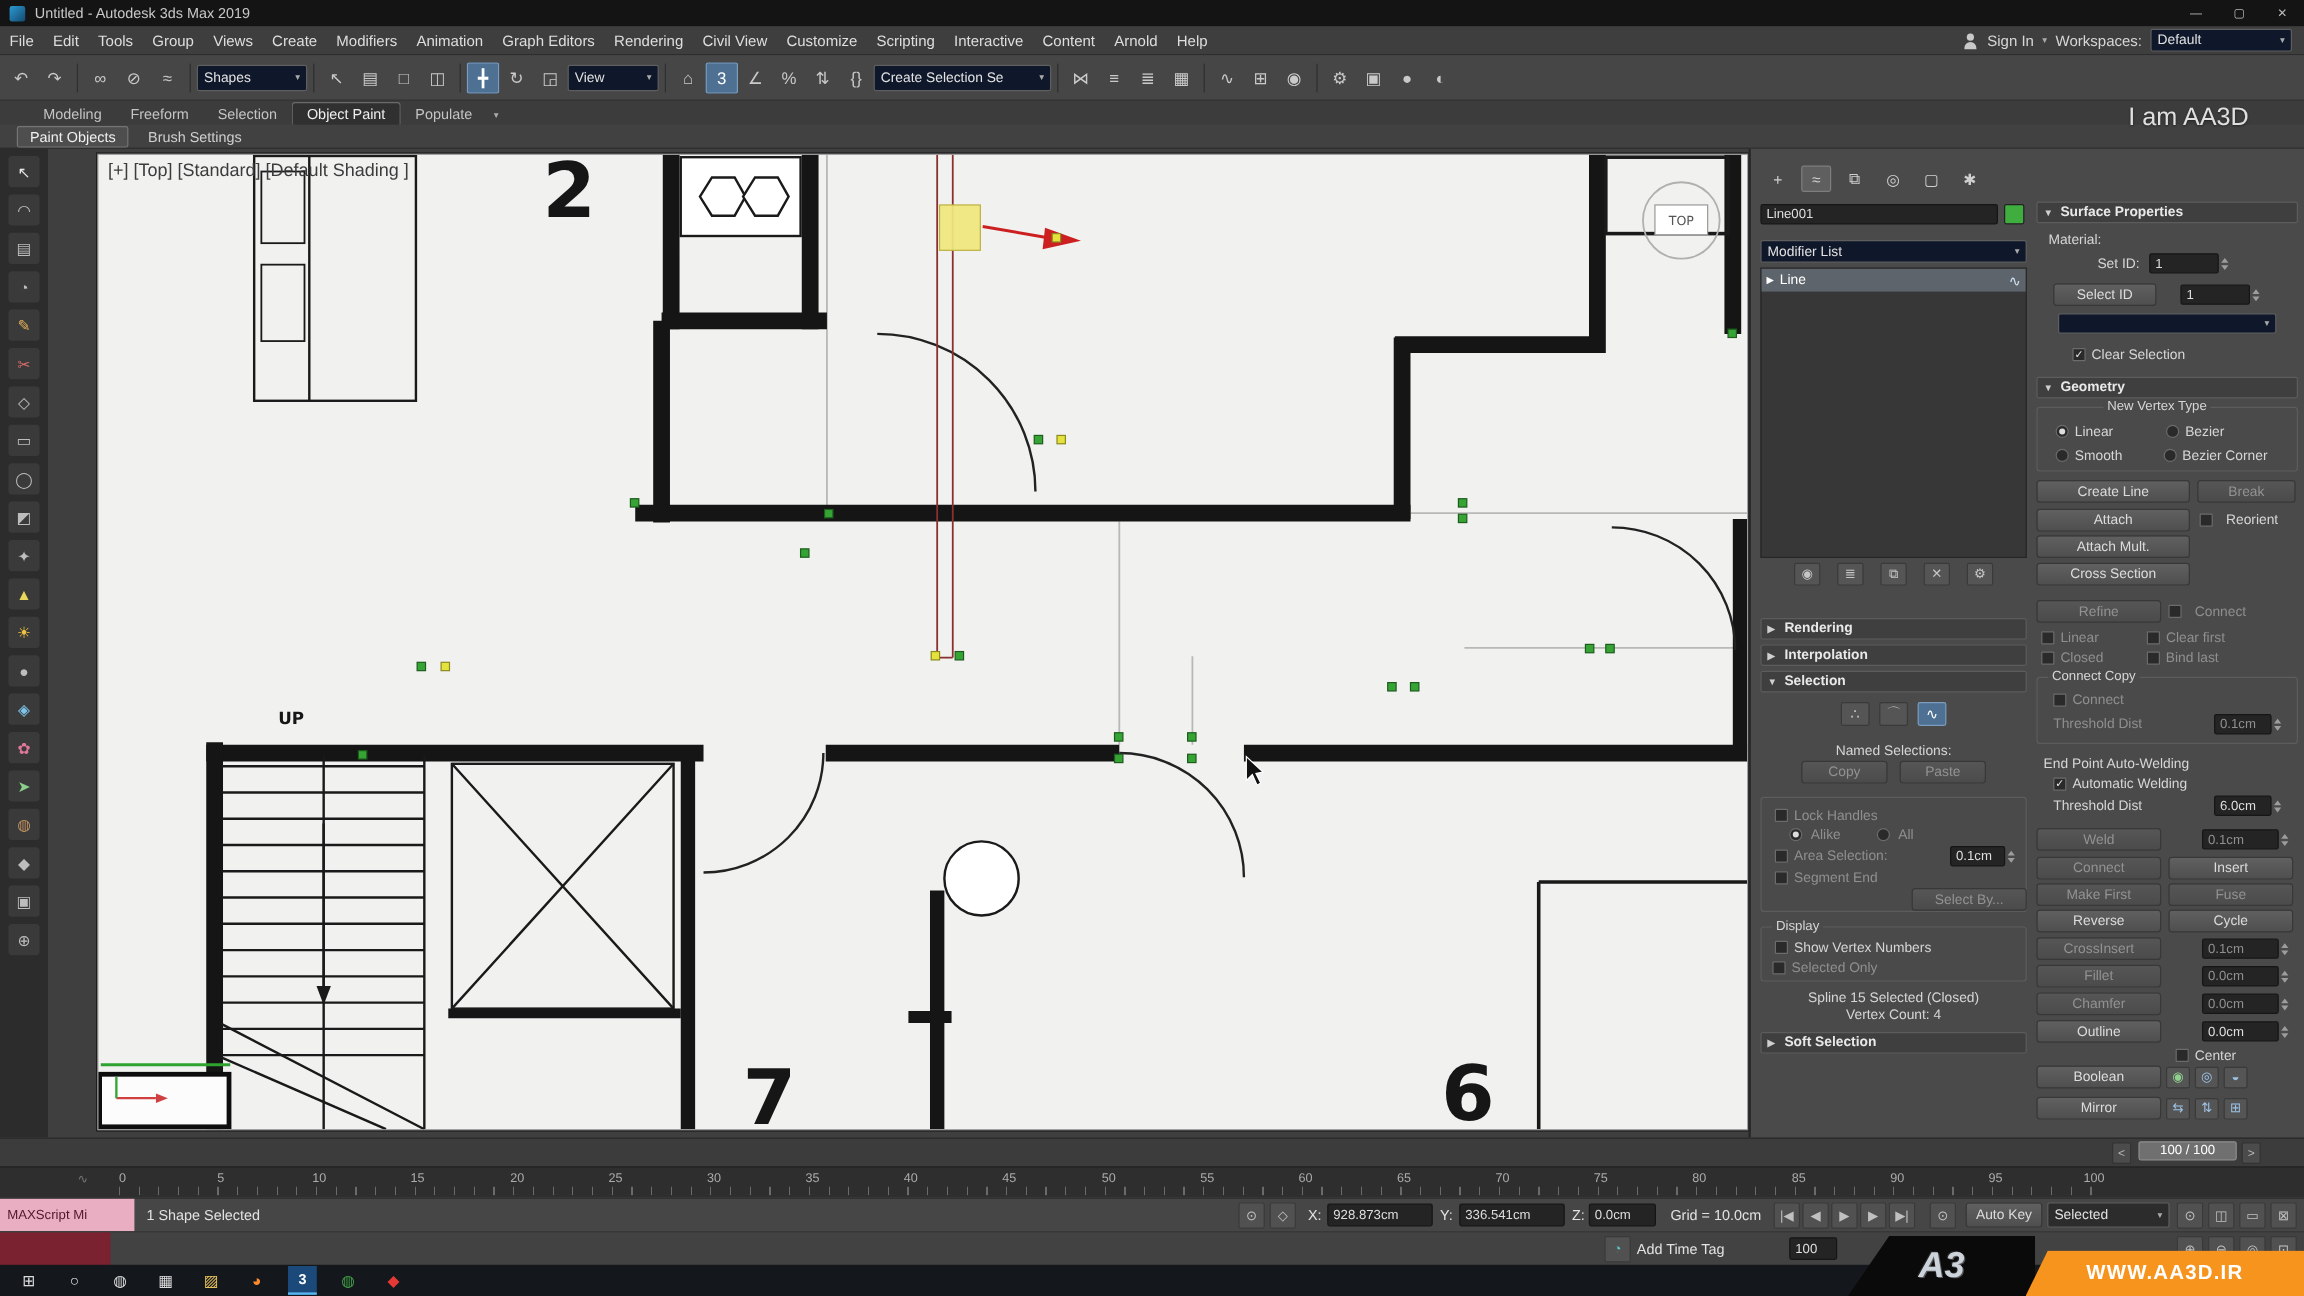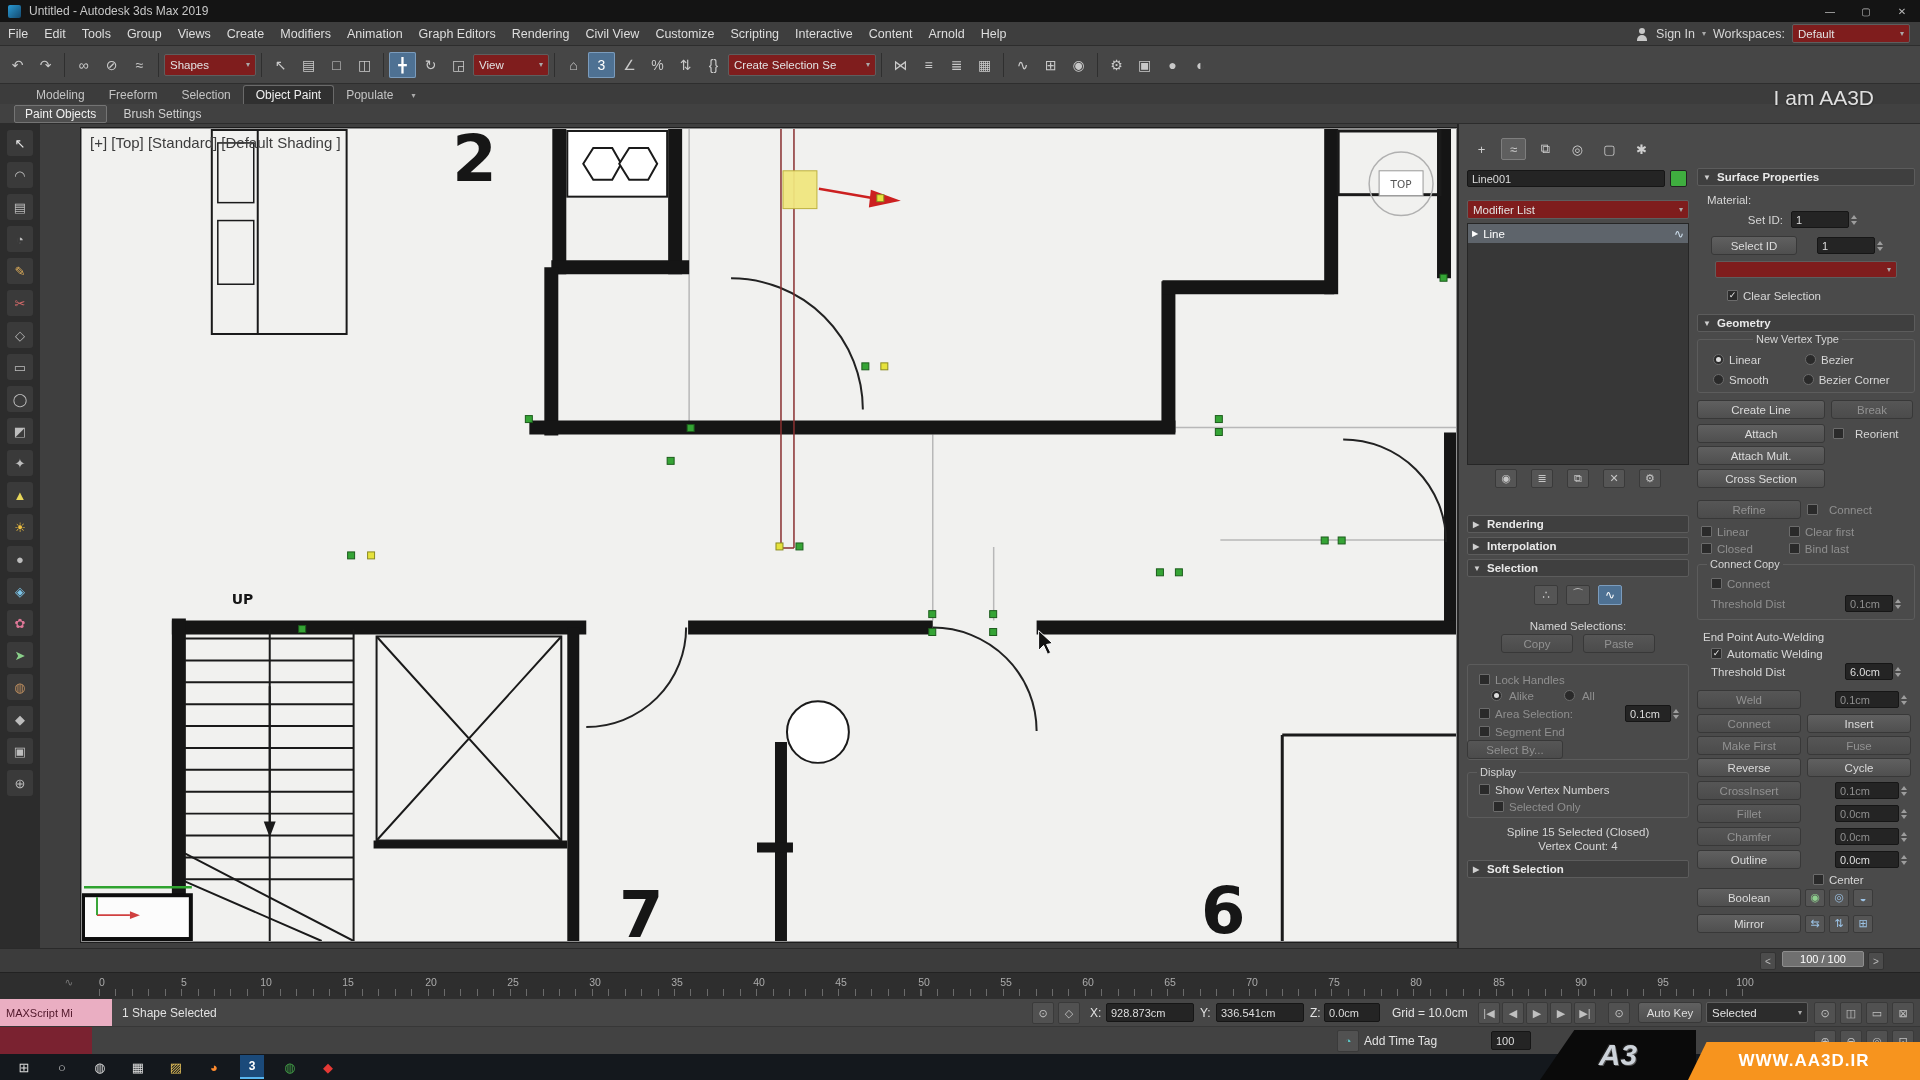"Default" .ddbox { background: #7f1d1d -> #0f172a }
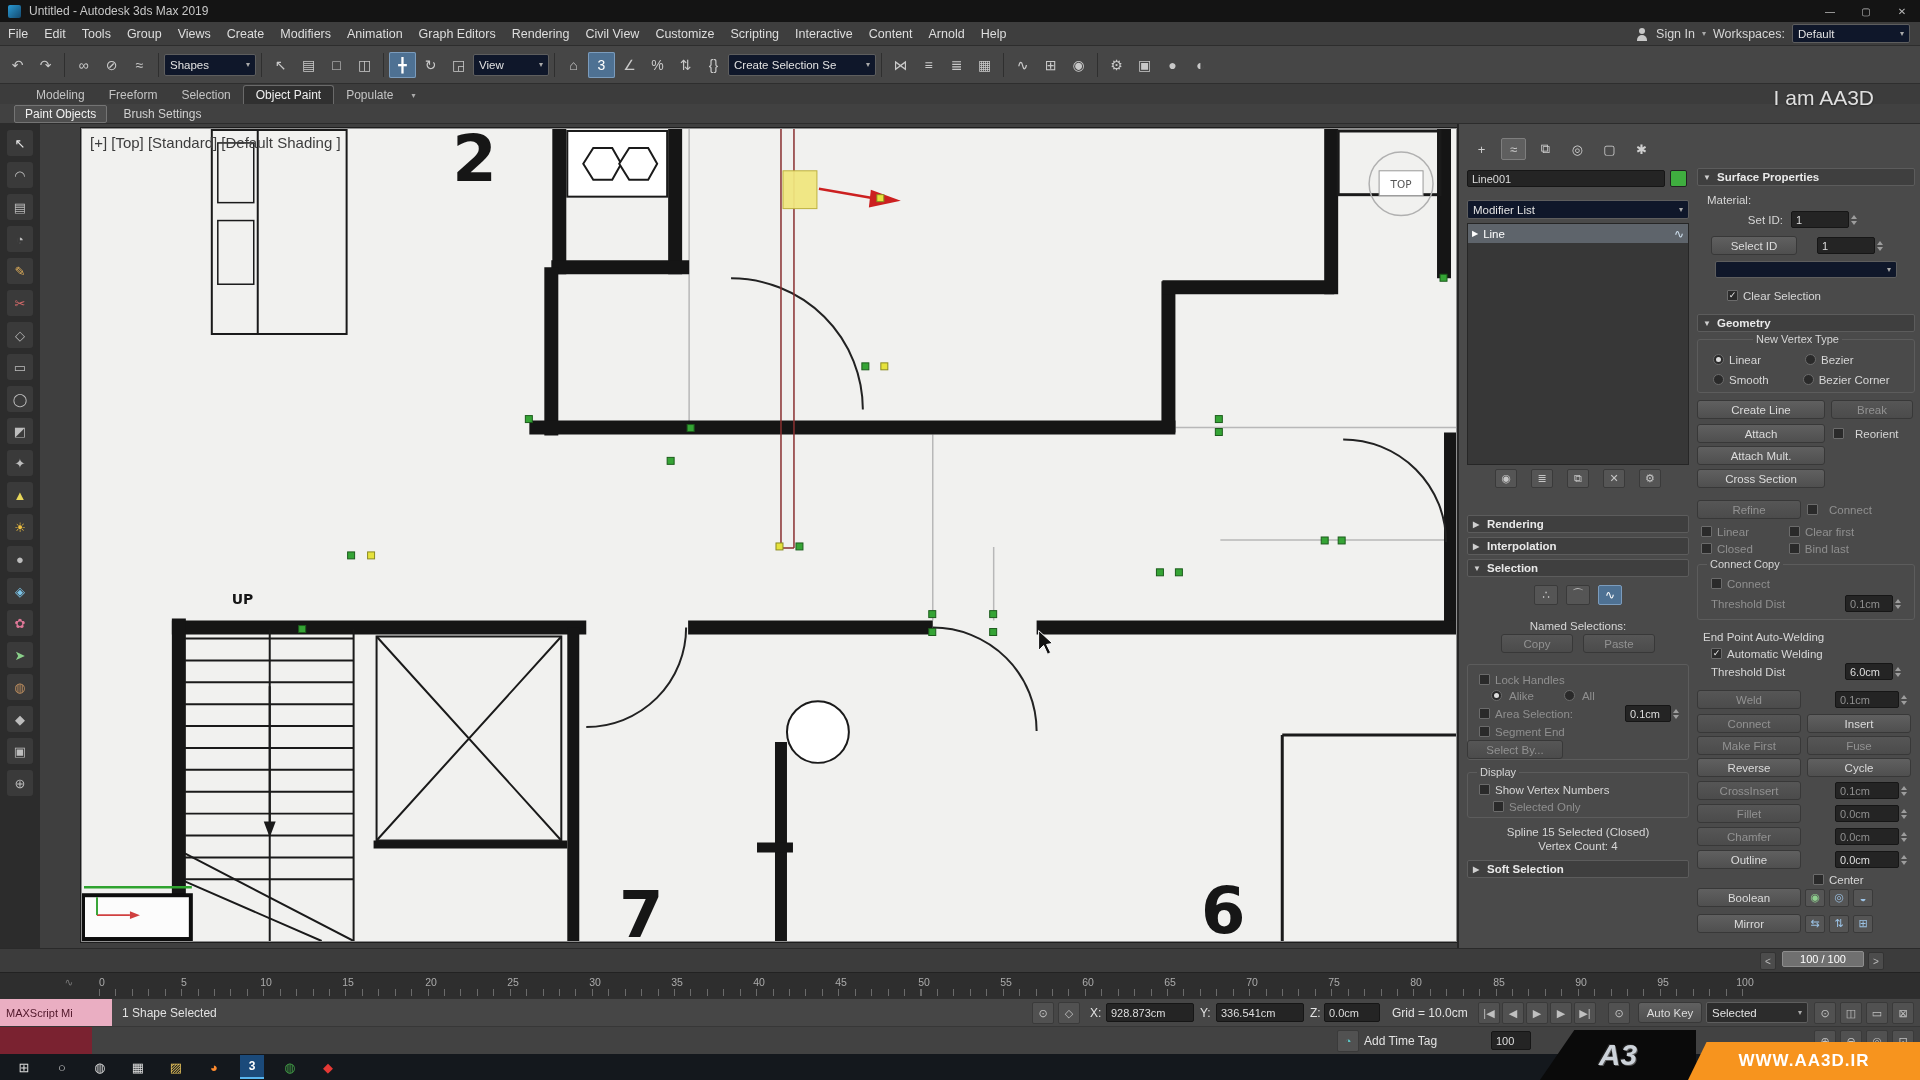"Select By..." div.r { justify-content: flex-start -> flex-end }
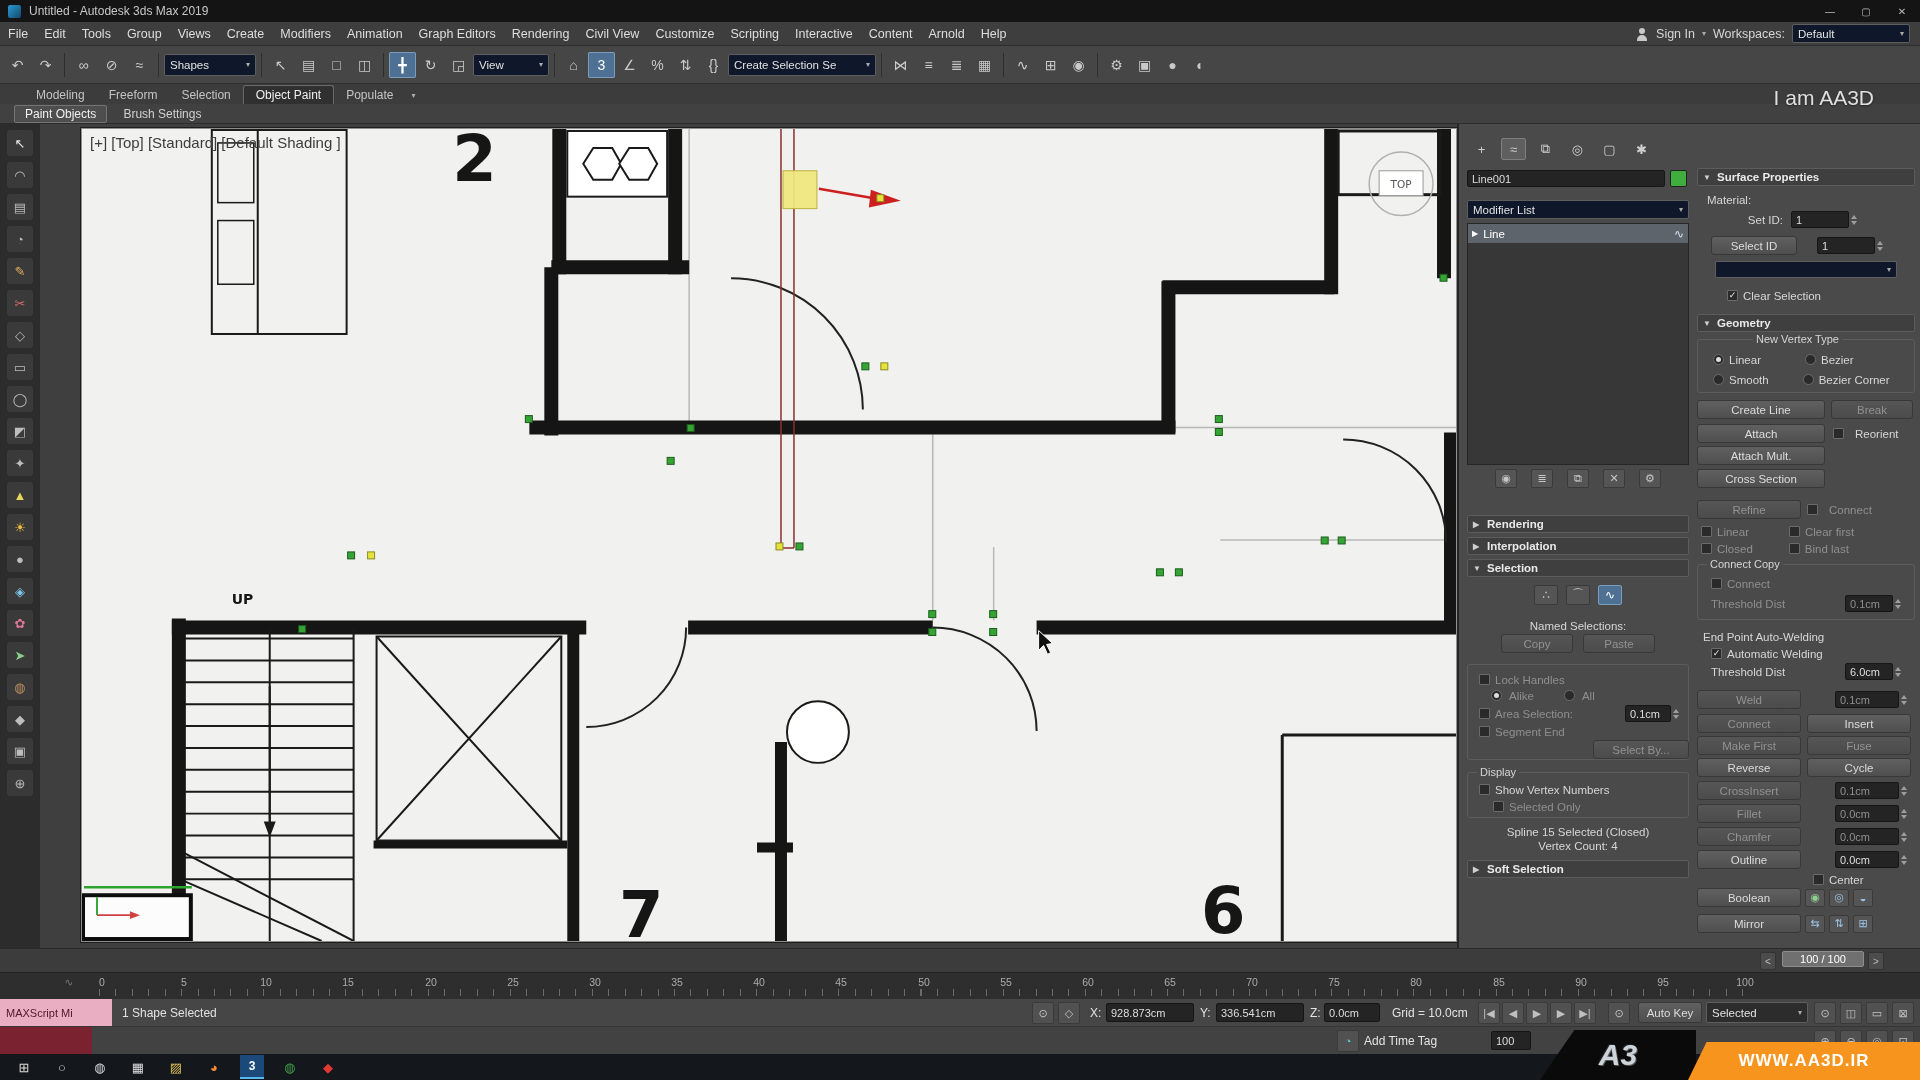"Selected Only" div.r { padding-left: 26px -> 10px }
